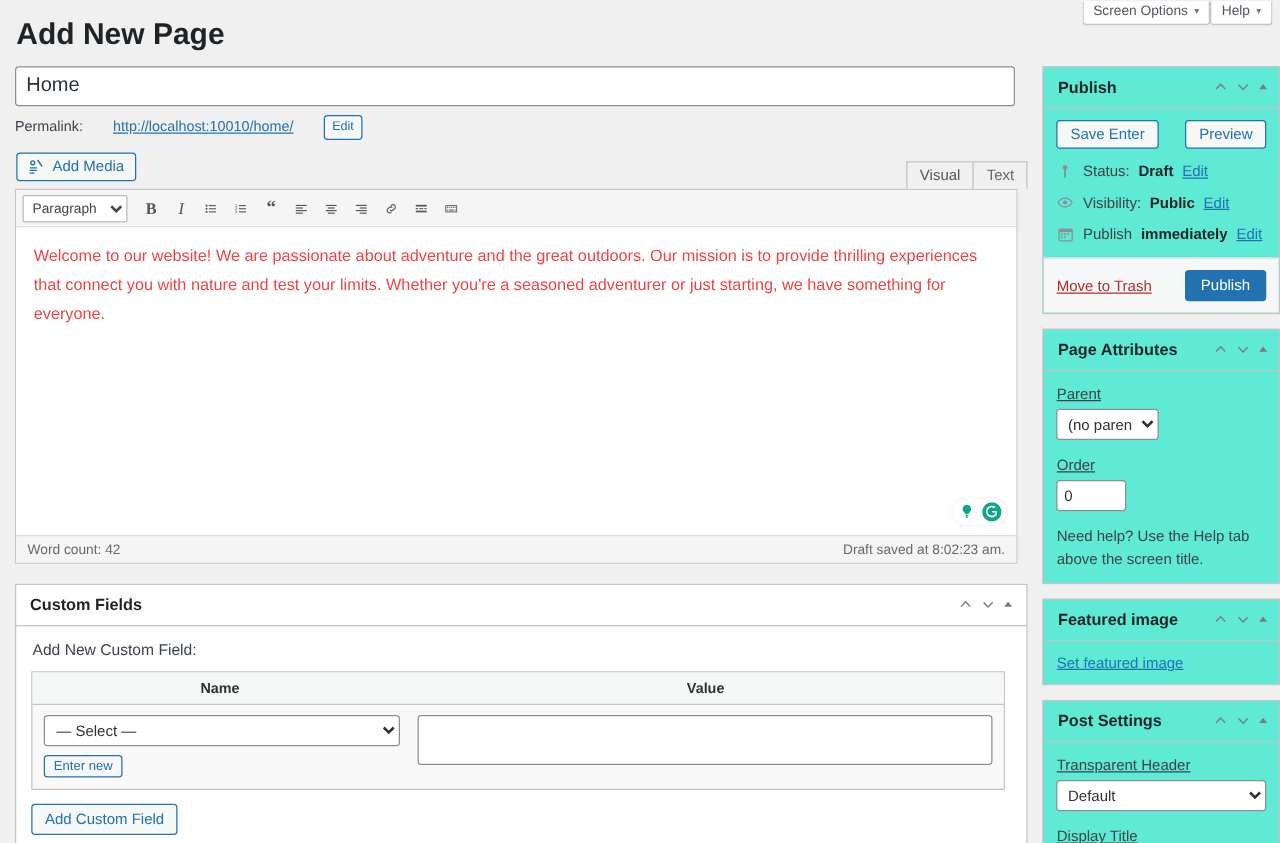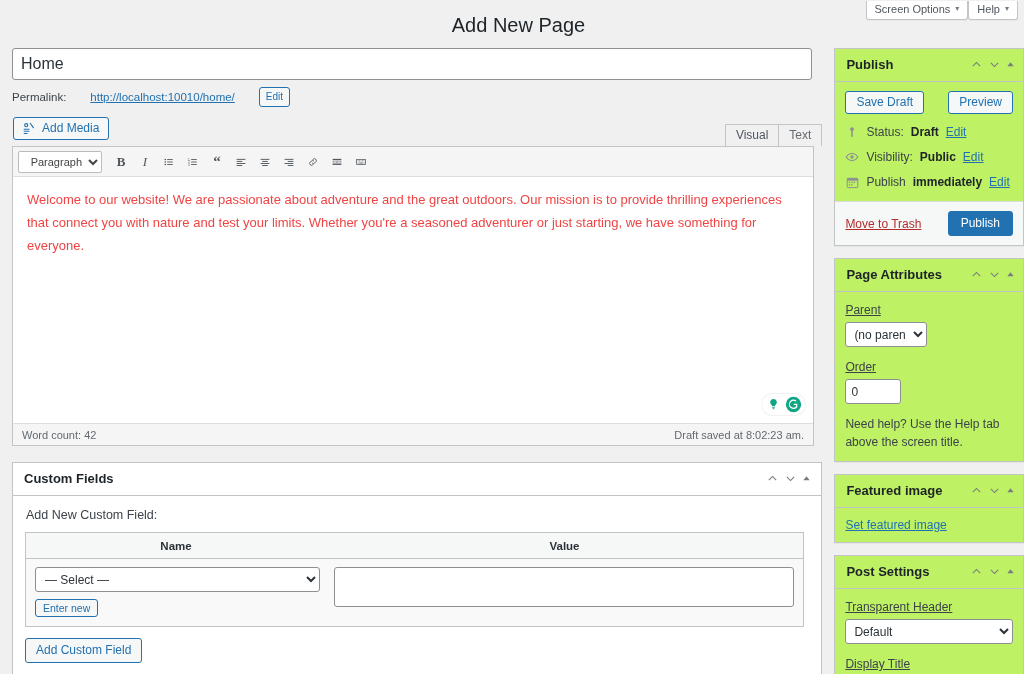"Add New Page" .page-title { font-size: 20px -> 24px; font-weight: 400 -> 700; text-align: center -> none }
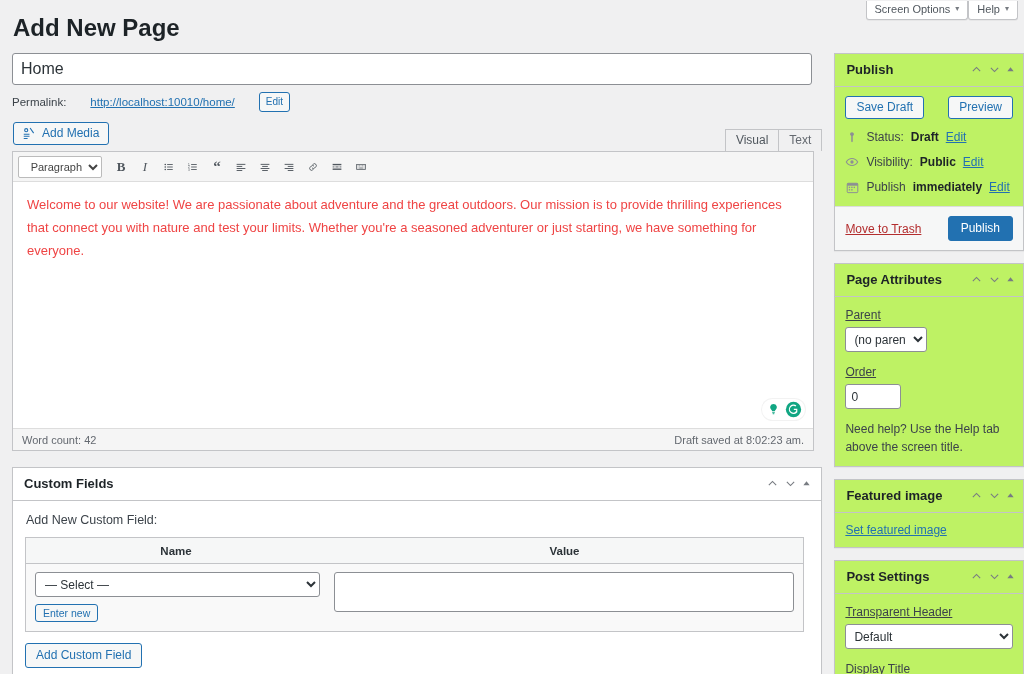"Publish" .side-box { background: #bef264 -> #5eead4 }
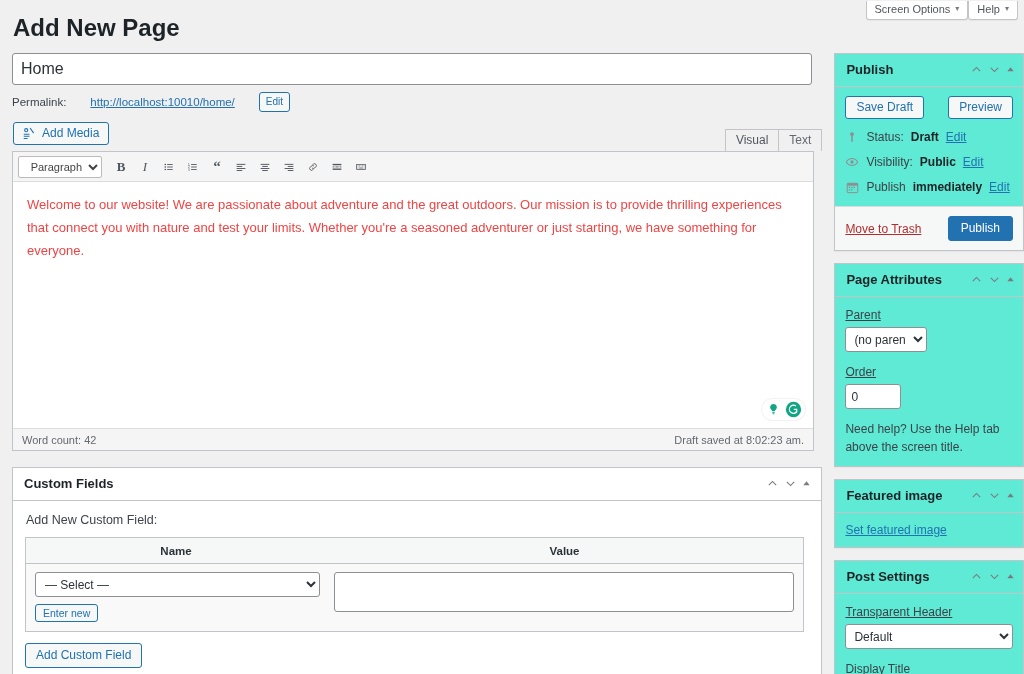"Save Draft" button.btn-pub-sec { text: Draft -> Enter }
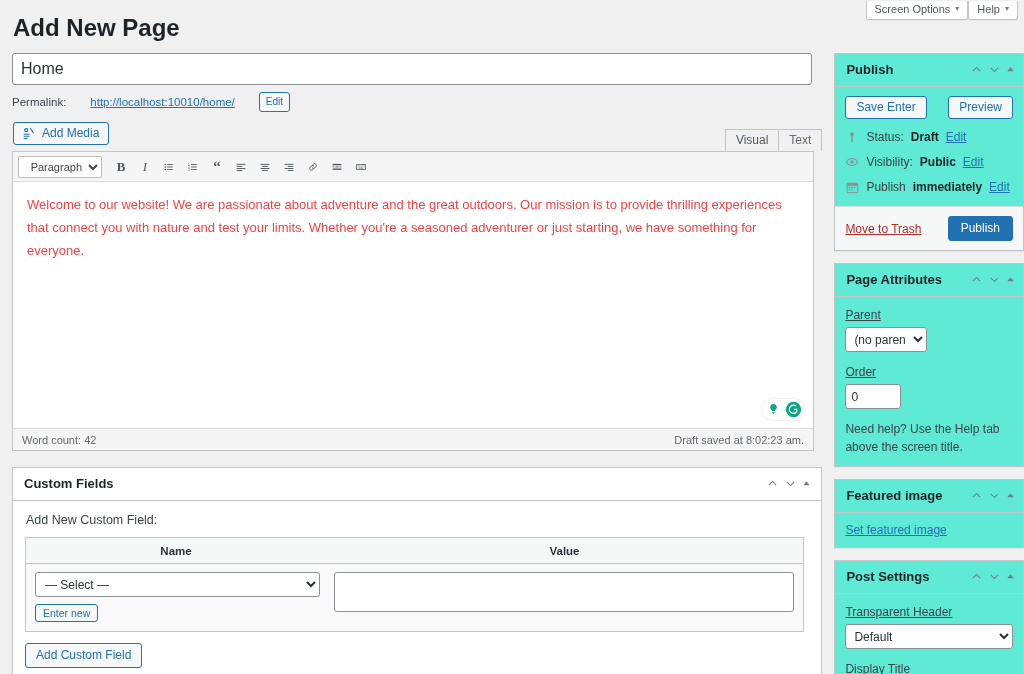"Paragraph" .fmt-select { text-align: right -> none }
